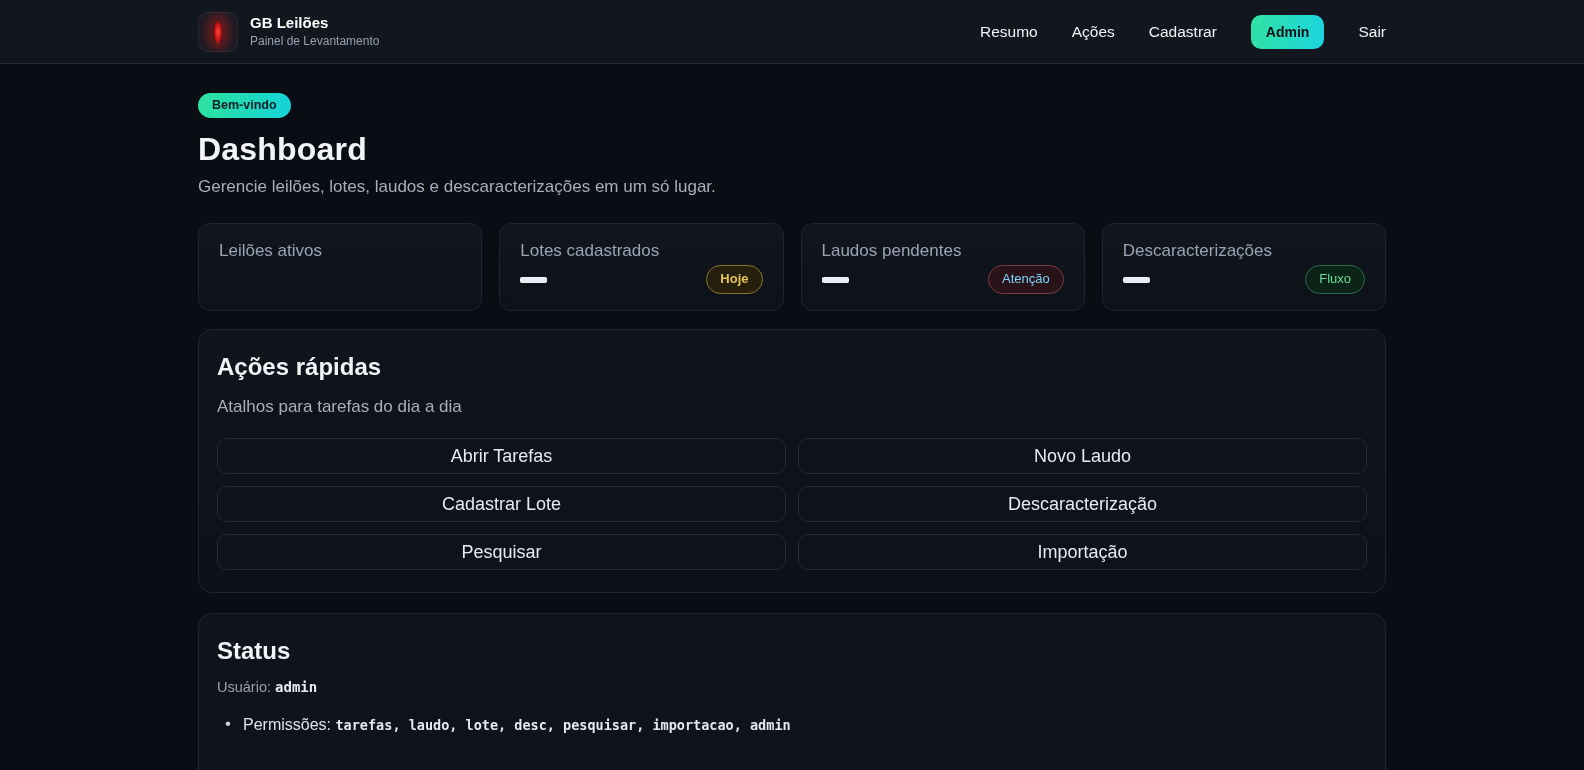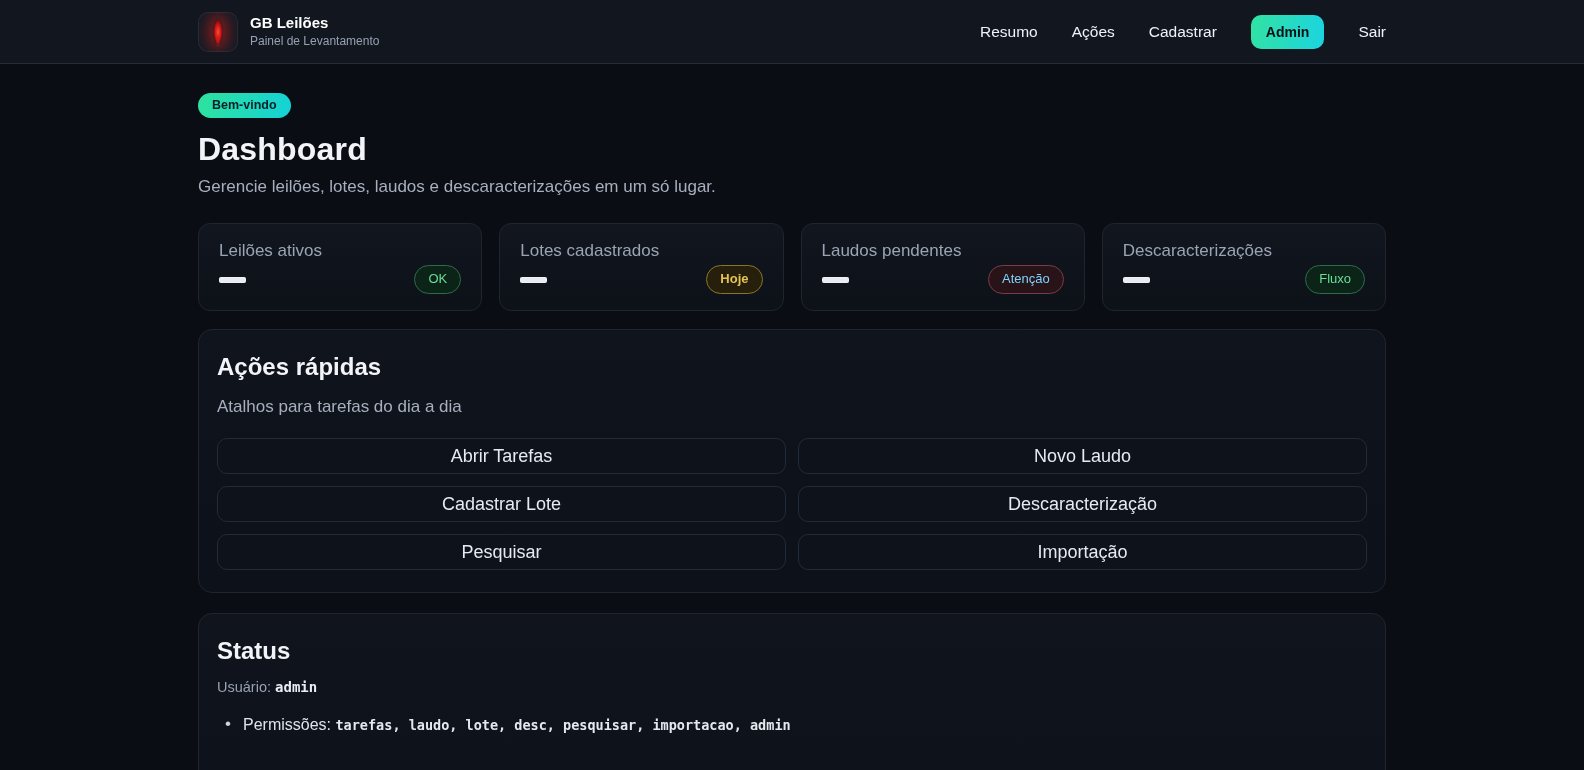"OK" div.stat-bottom { html: <div> <div></div> <span>OK</span> </div> -> none }
